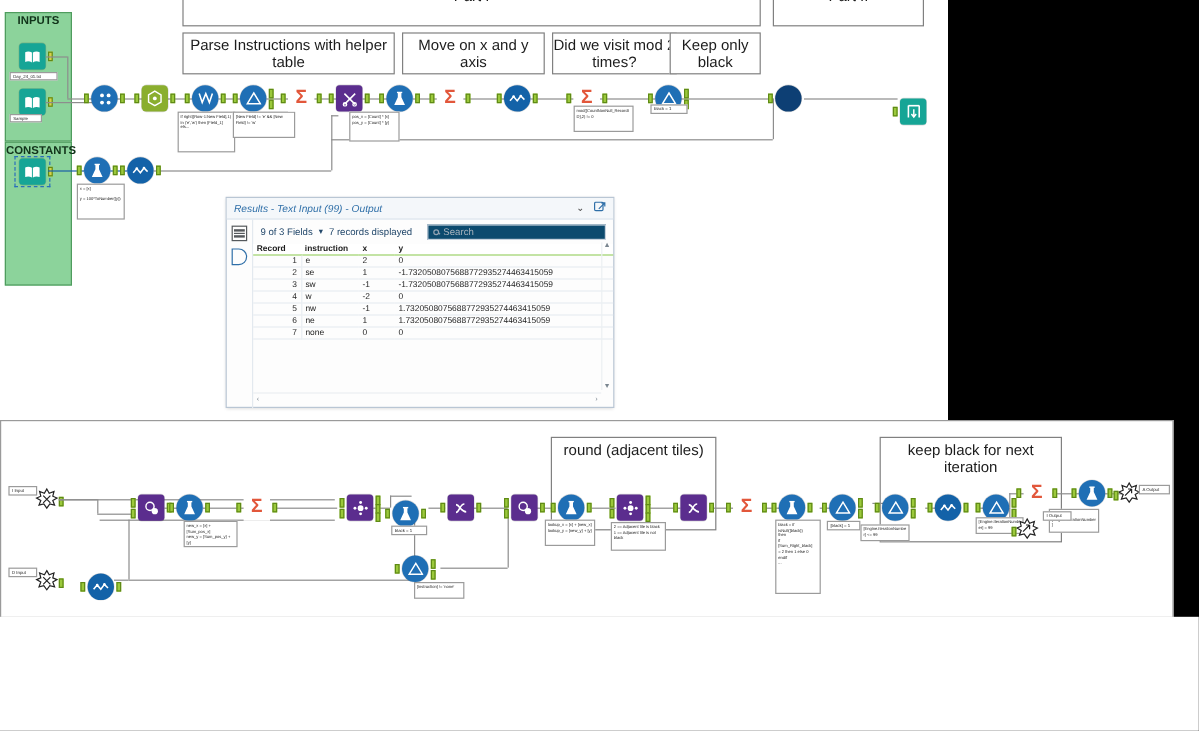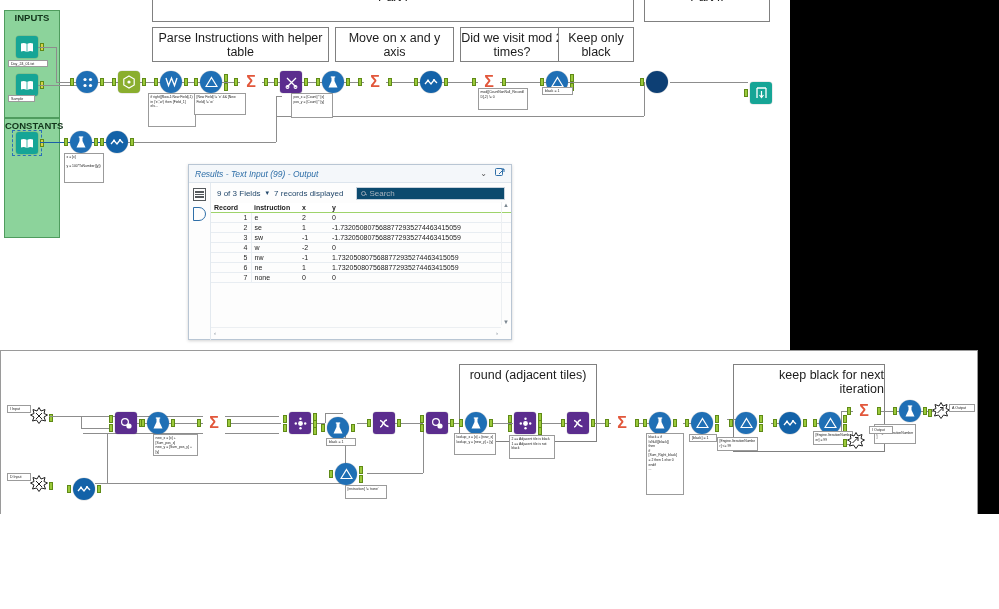"keep black for next iteration" div.cont { text-align: right -> none }
